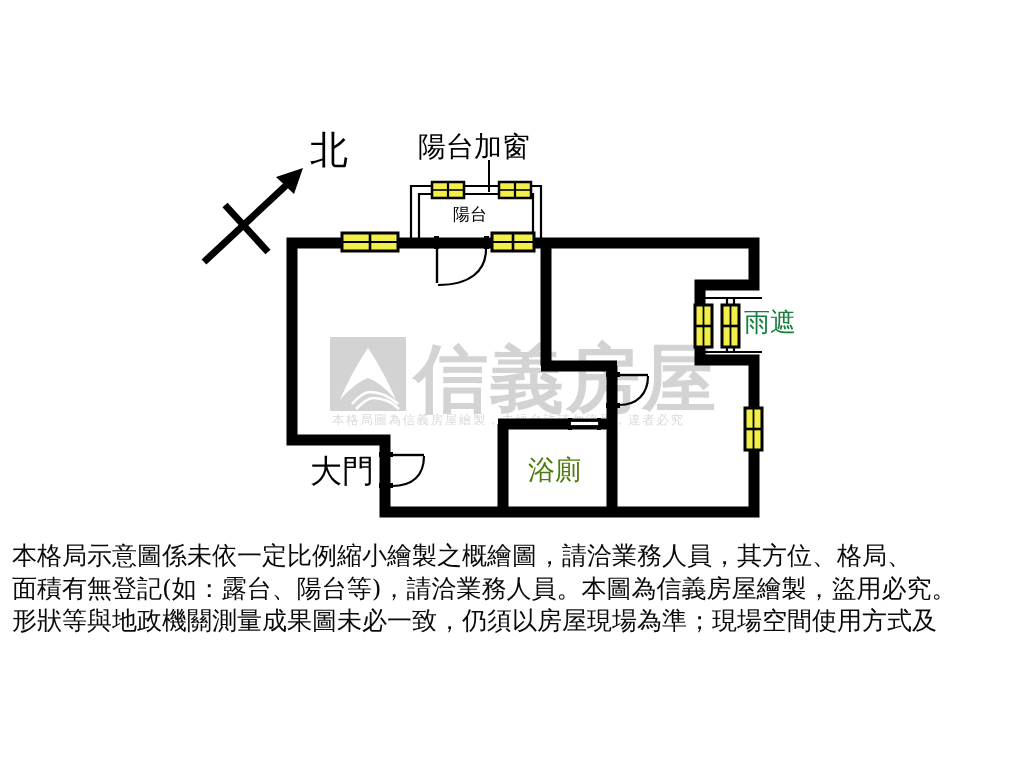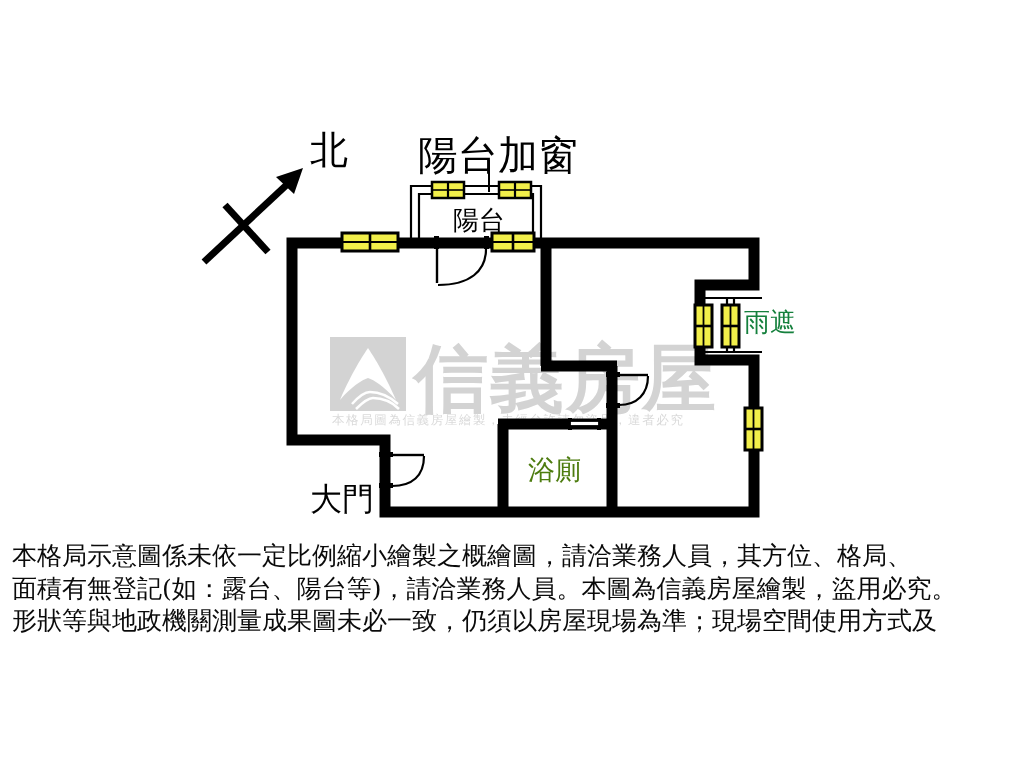"陽台加窗" div { font-size: 40px -> 28px }
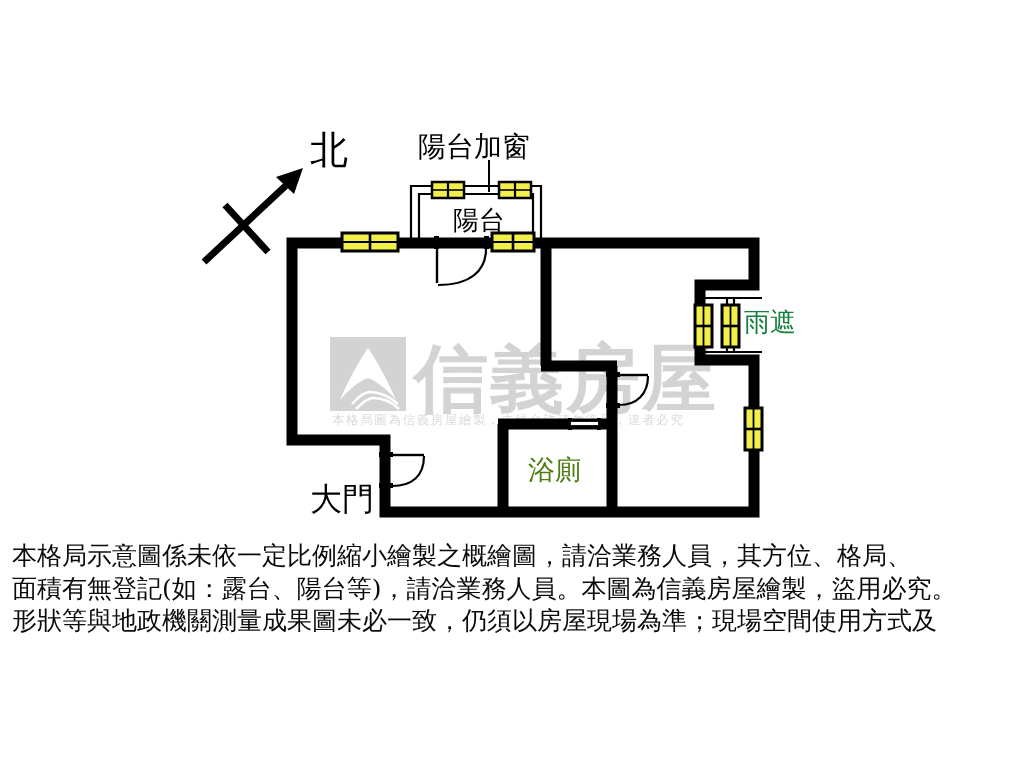"陽台" div { font-size: 26px -> 17px }
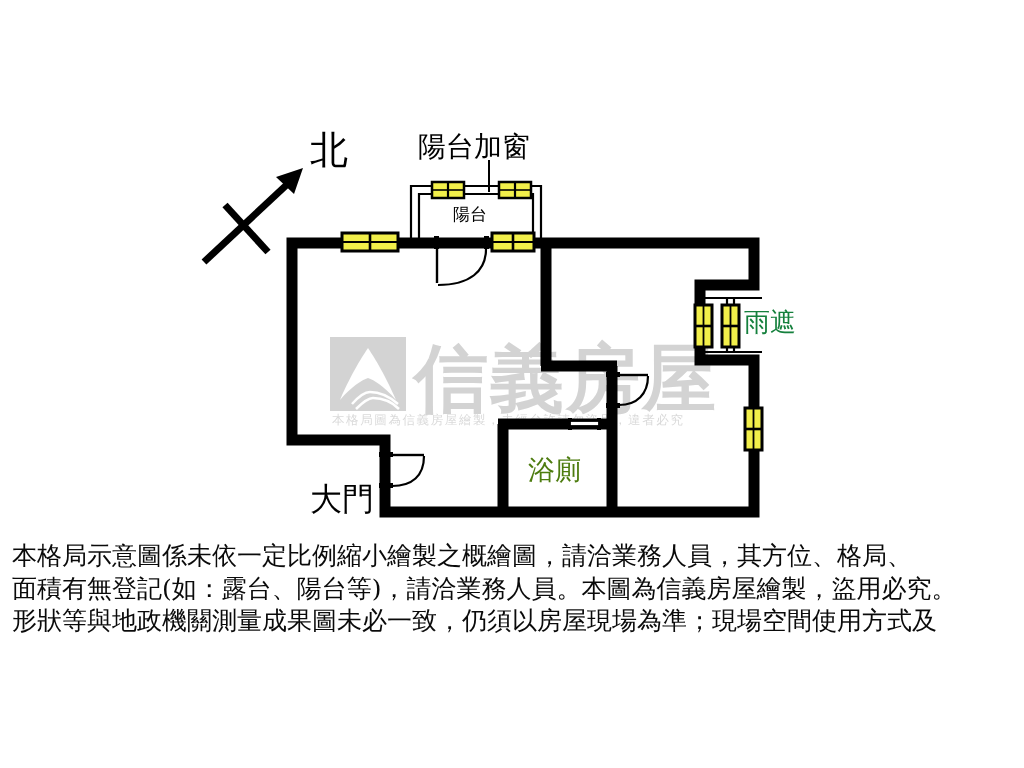"大門" div { margin-top: 28px -> none }
